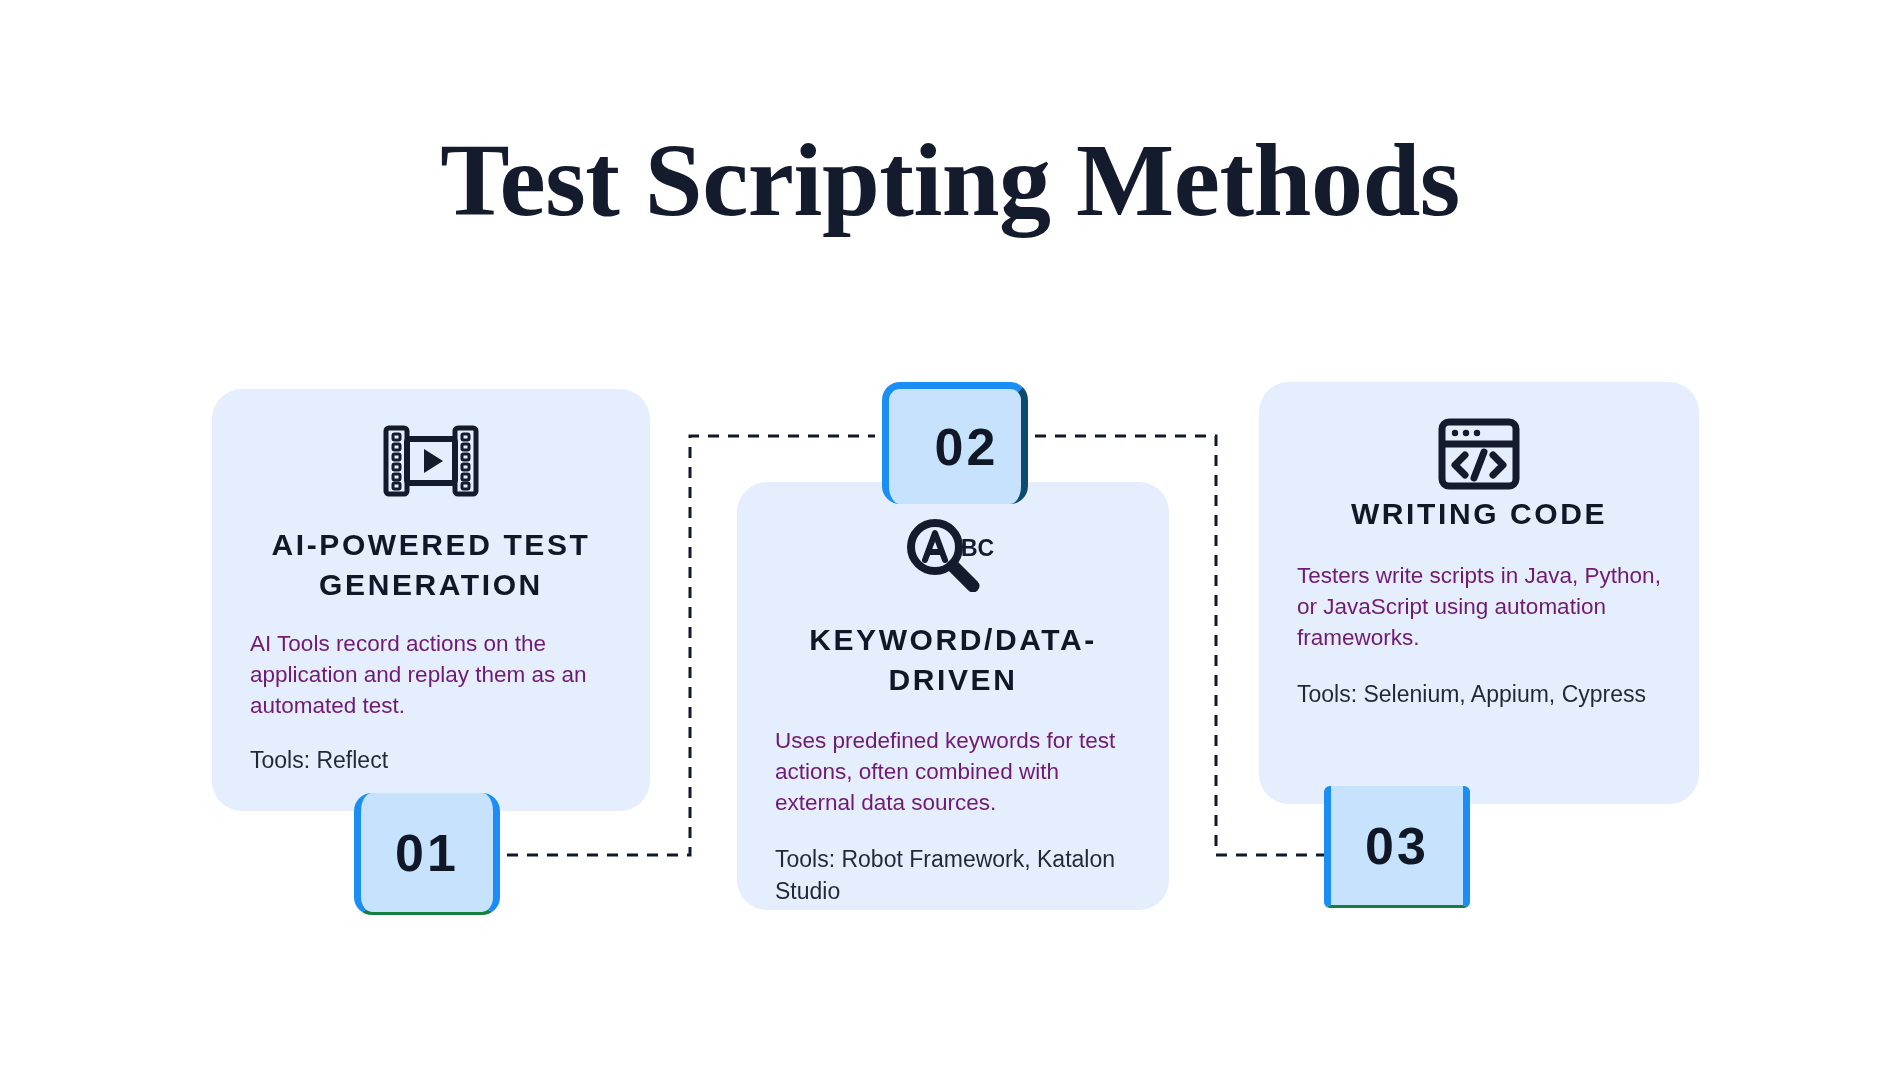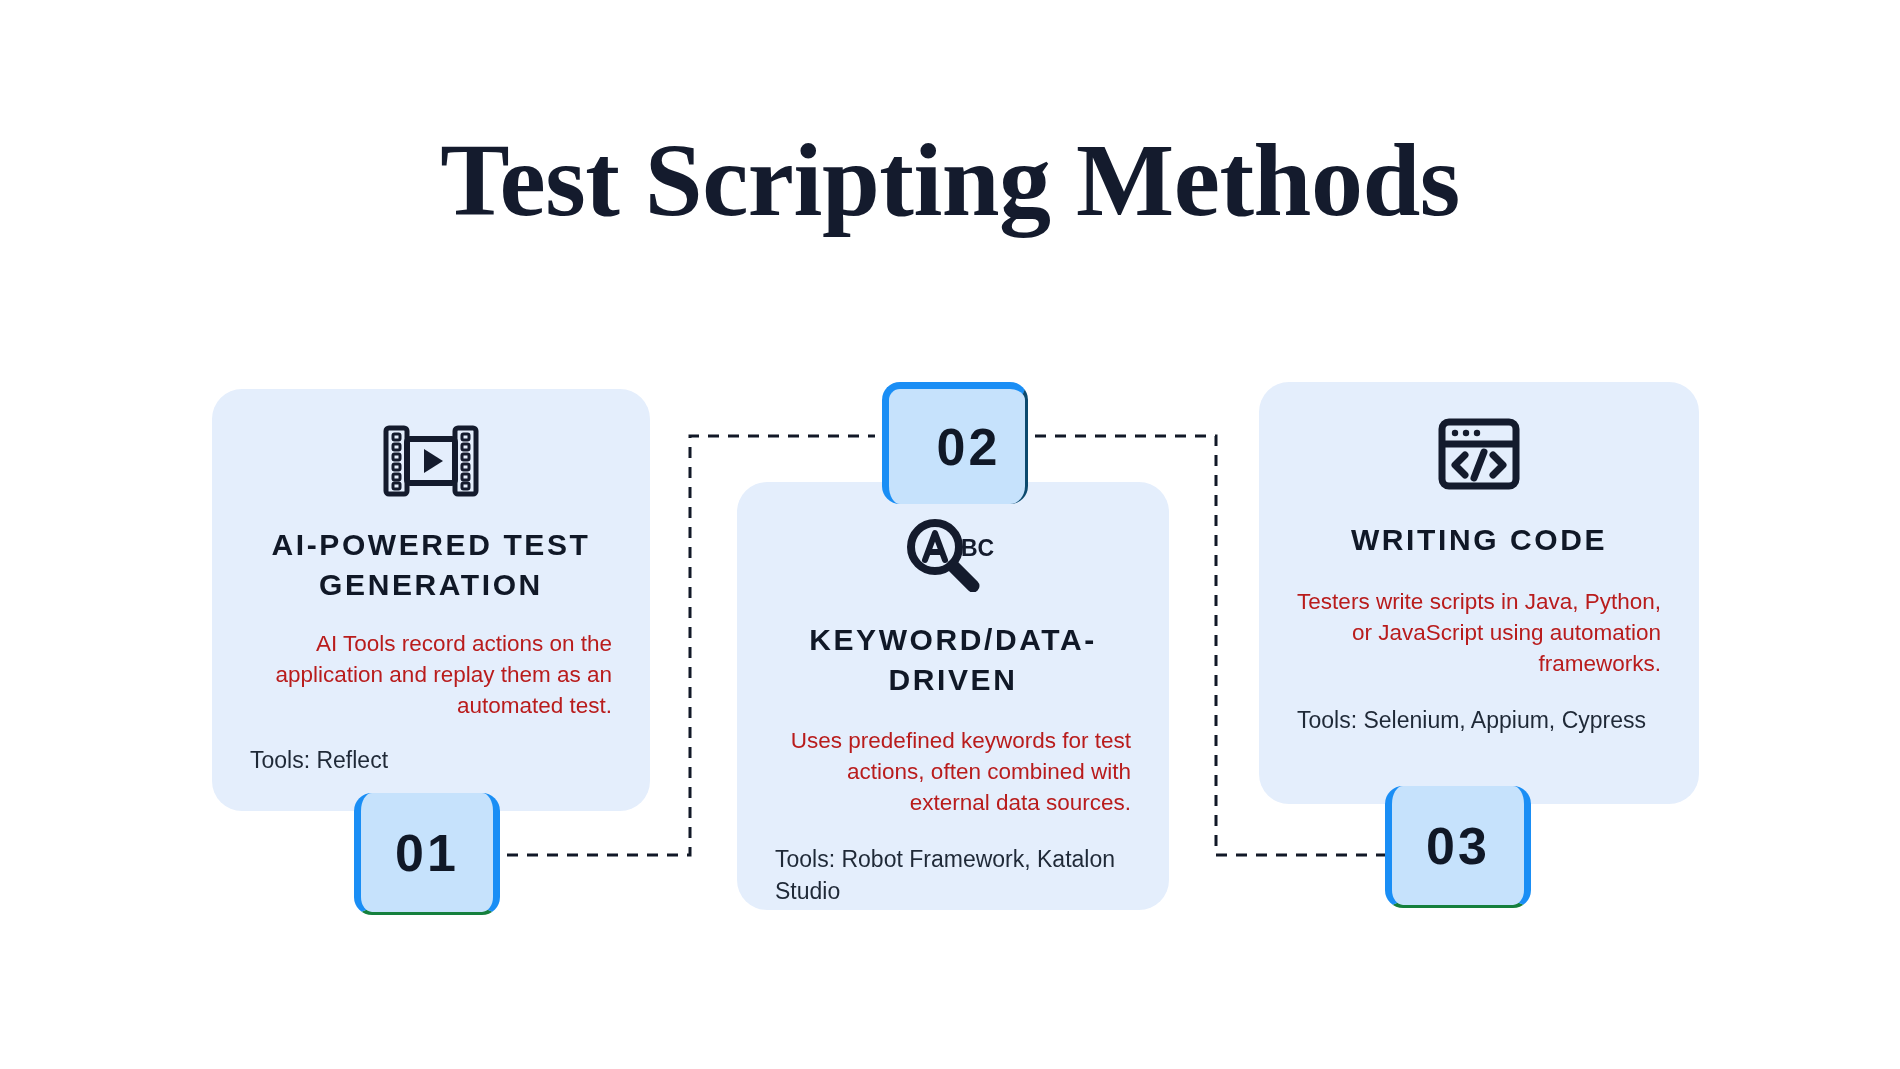"02" .badge.badge-up { border-right: 3px solid #0c4a6e -> 7px solid #0c4a6e }
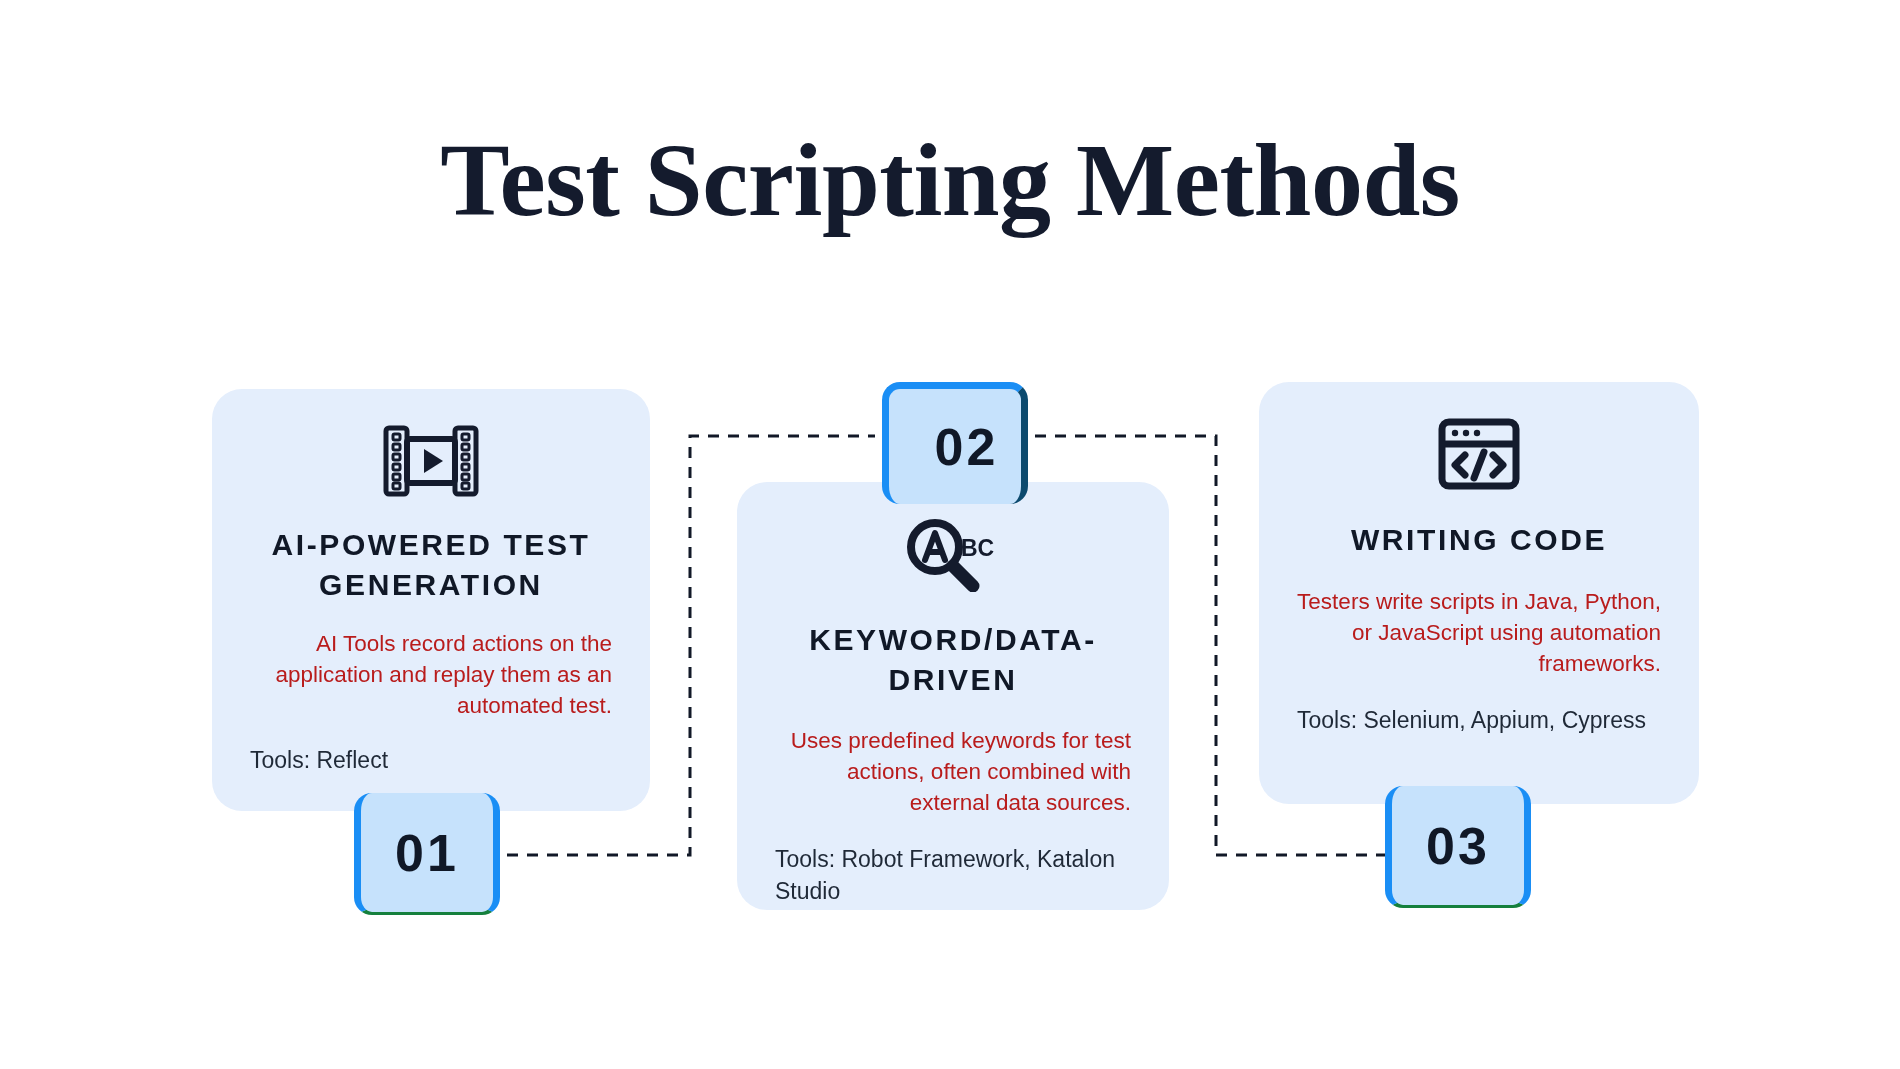"WRITING CODE" #card-3 .card-heading { margin-top: 26px -> none }
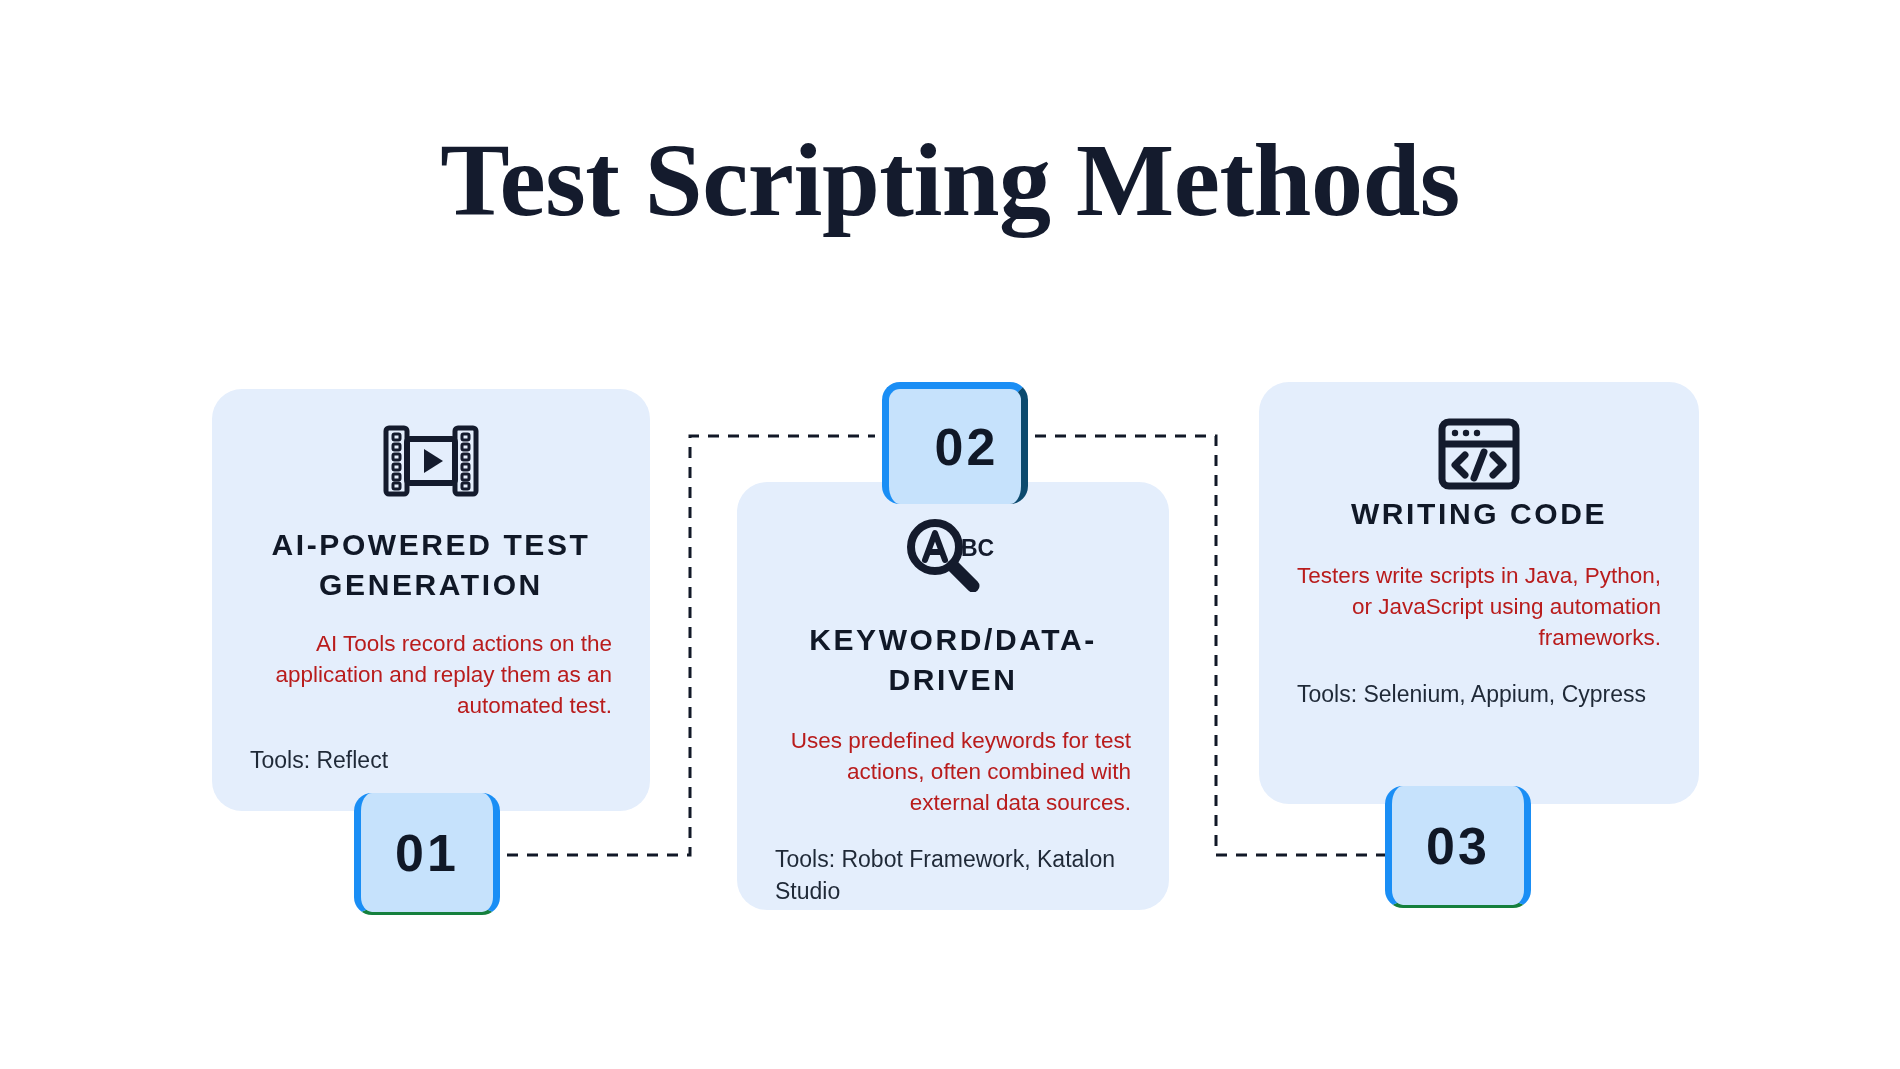"Testers write scripts in Java," .card-body { color: #b91c1c -> #701a75; text-align: right -> left }
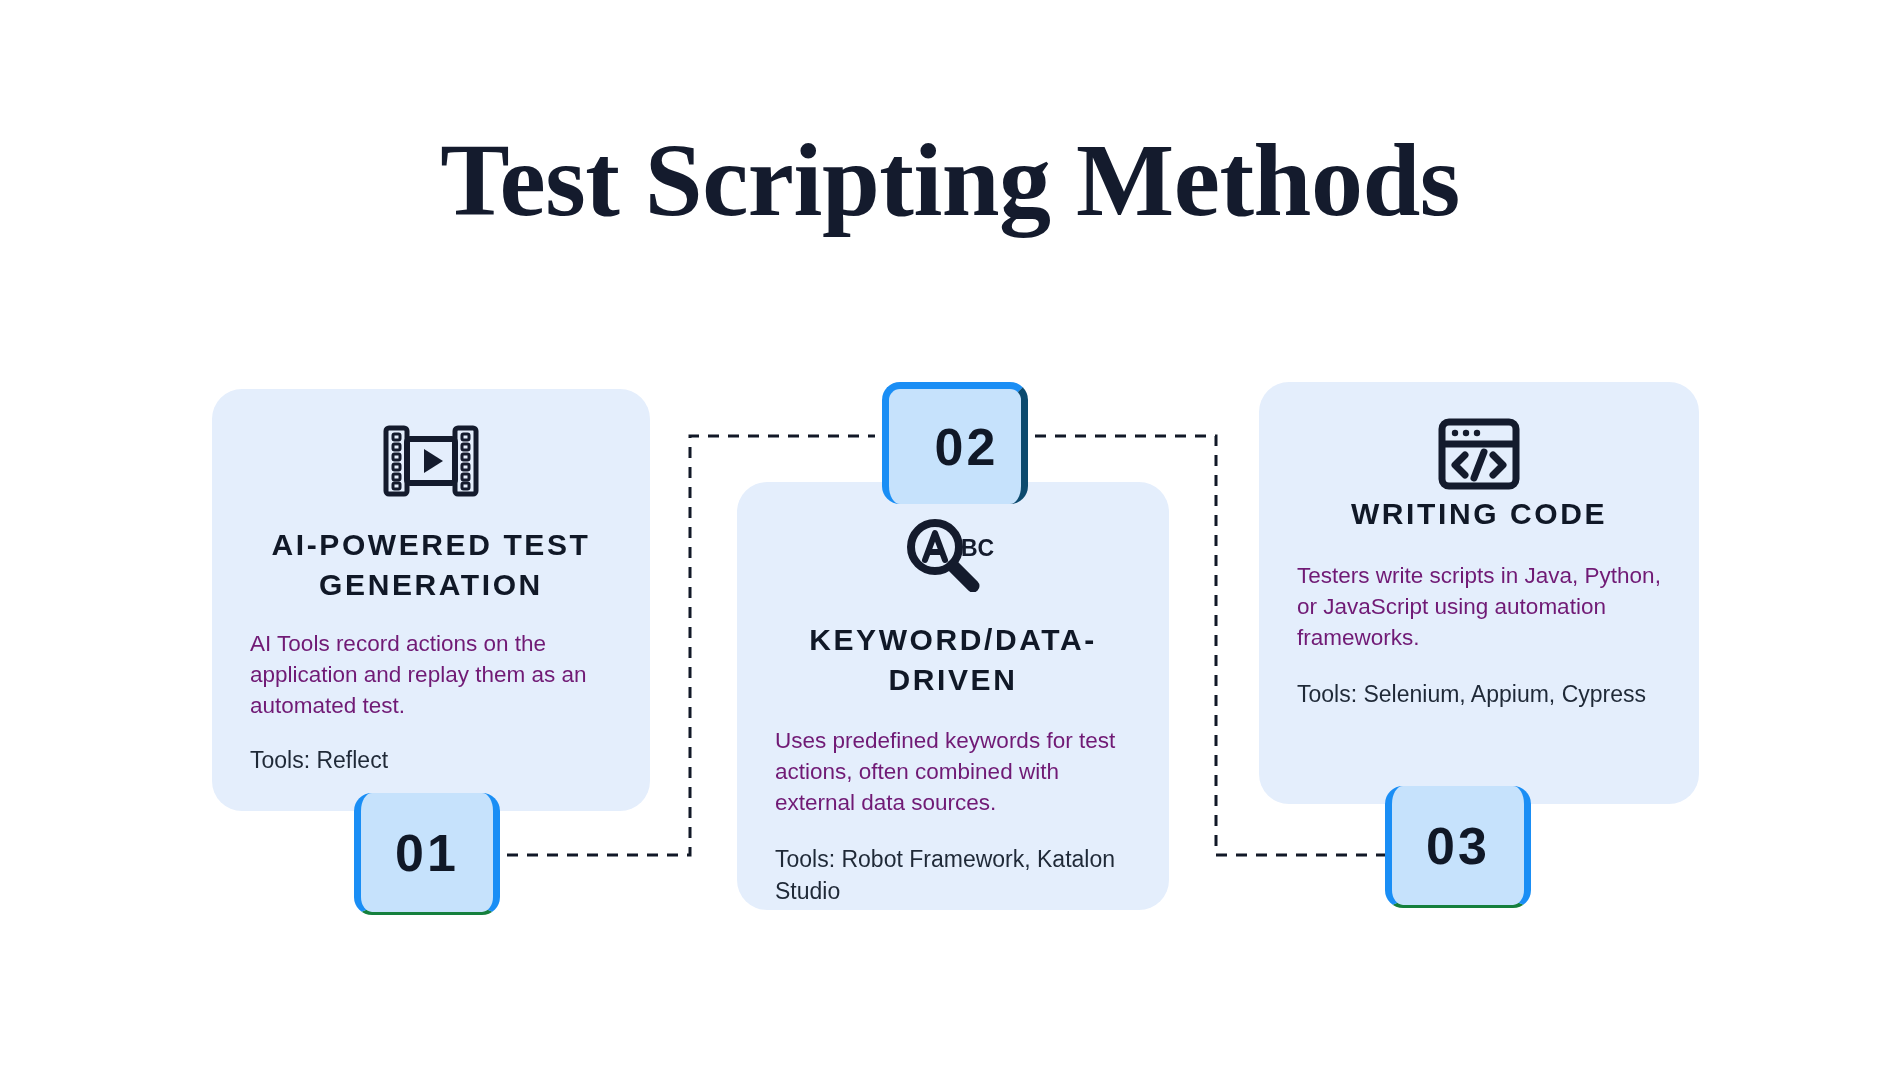"03" #badge-03 { border-radius: none -> 6px; left: 1385px -> 1324px }
